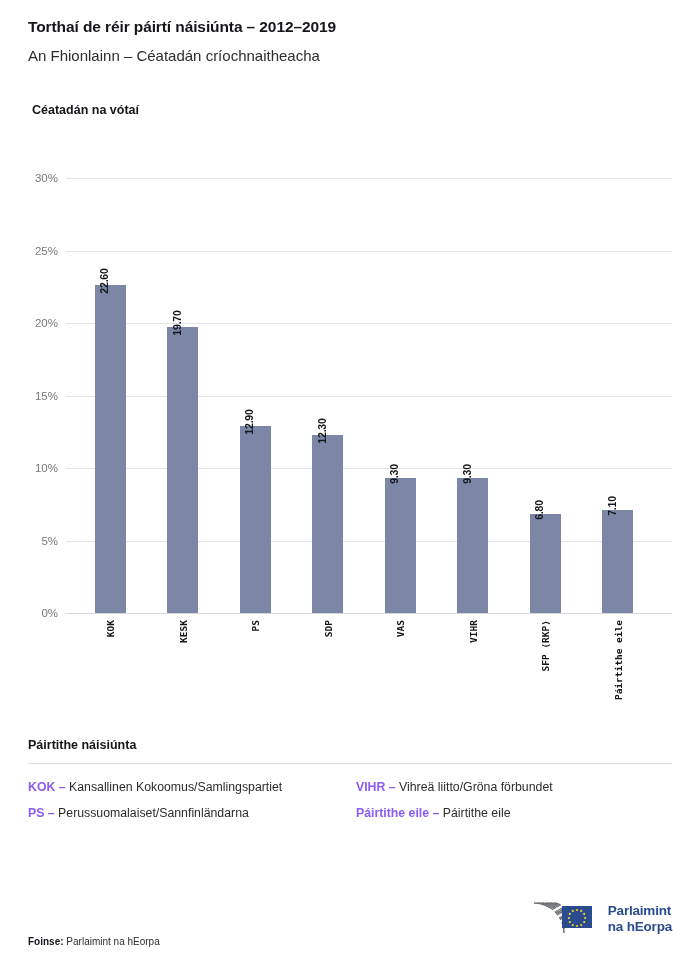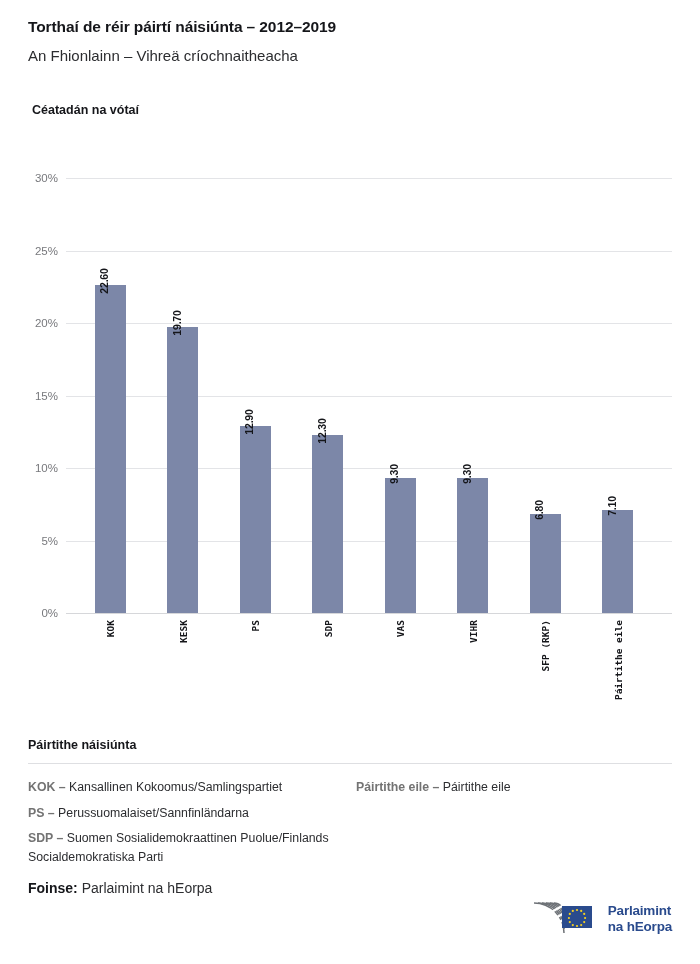"An Fhionlainn – Vihreä críochnaitheacha" div { text: Vihreä -> Céatadán }
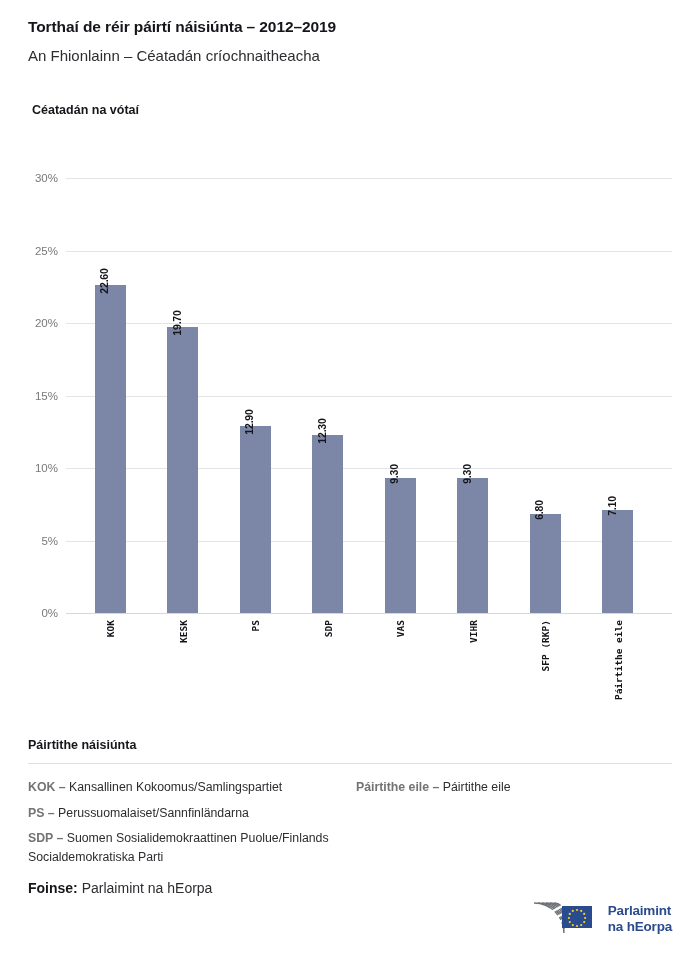"KOK –" .legend-abbr { color: #737373 -> #8b5cf6 }
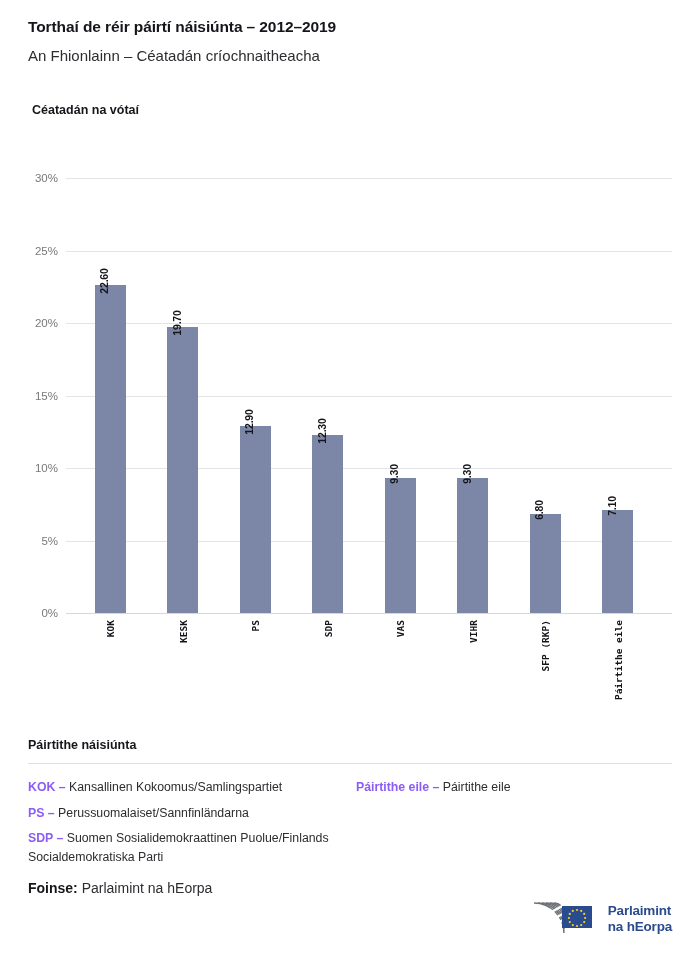"VIHR – Vihreä liitto/Gröna förbundet" div.legend-entry { html: none -> <div><span>VIHR –</span><span> Vihreä liitto/Gröna förbundet</span></div> }
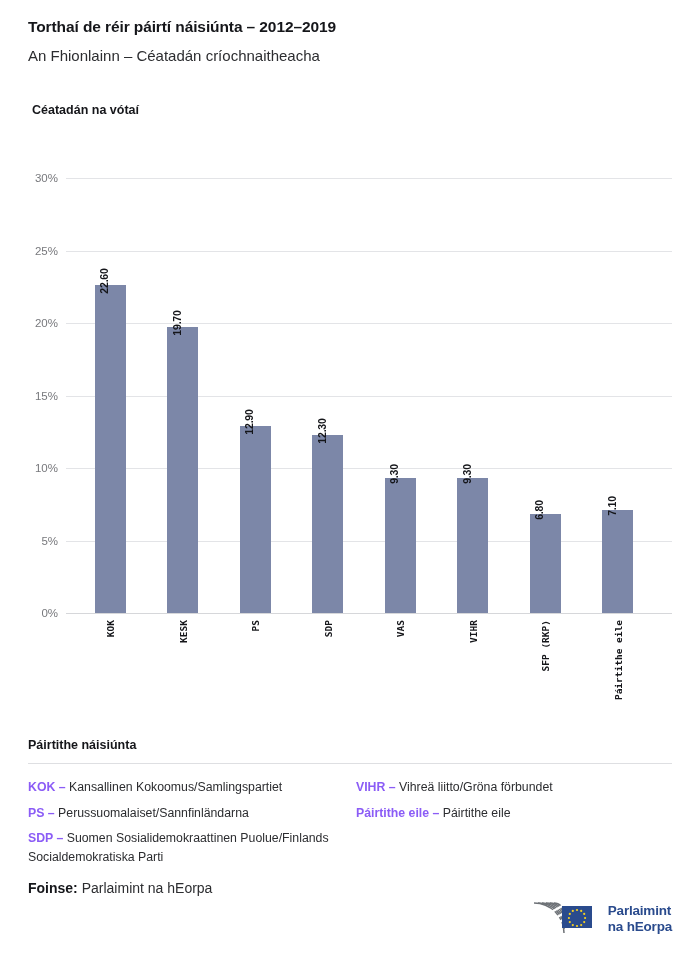"SDP – Suomen Sosialidemokraattinen" div.legend-entry { html: <div><span>SDP –</span><span> Suomen Sosialidemokraattinen Puolue/Finlands Socialdemokratiska Parti</span></div> -> none }
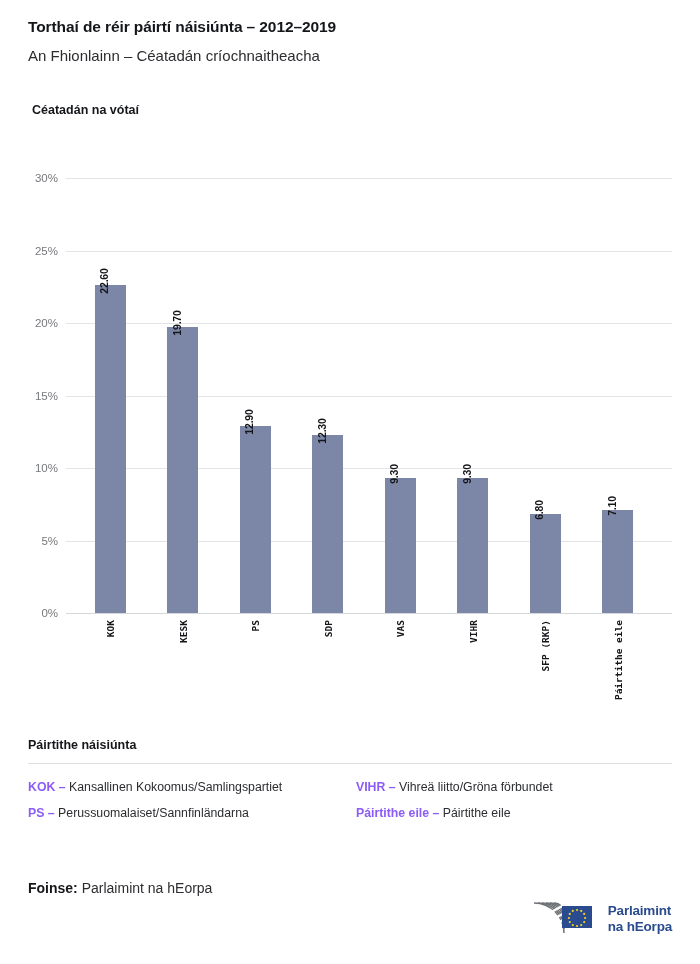"Foinse: Parlaimint na hEorpa" #footer-source { font-size: 14px -> 10px; top: 880px -> 936px }
